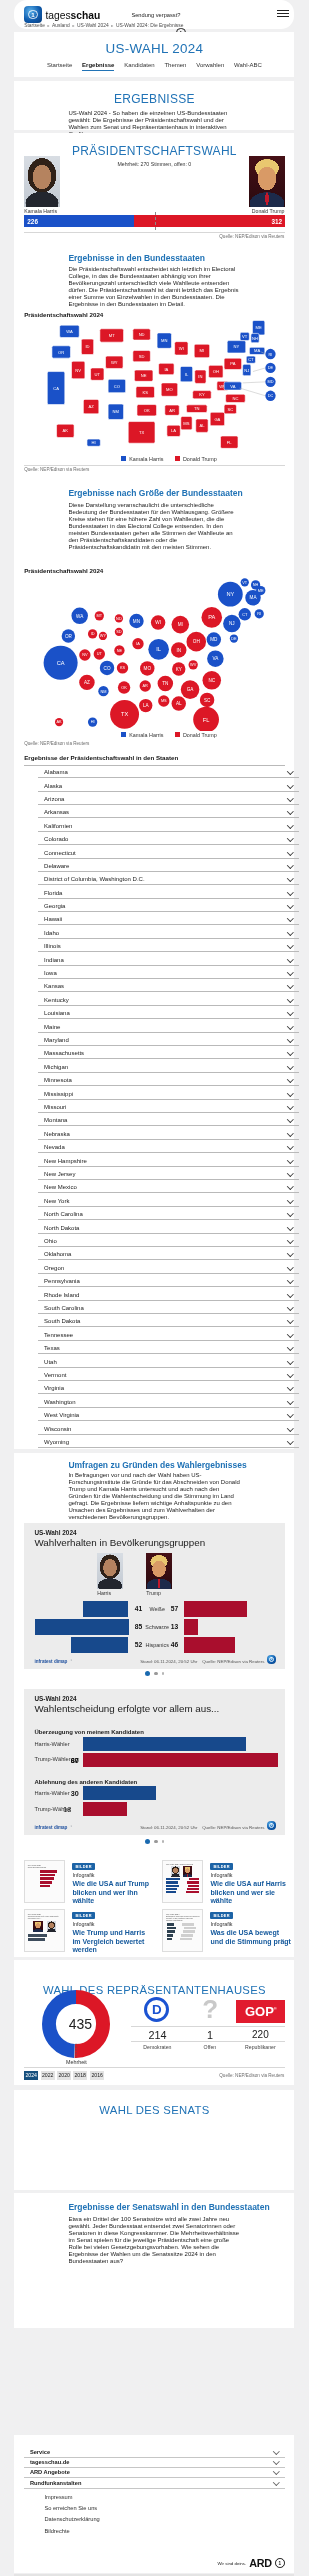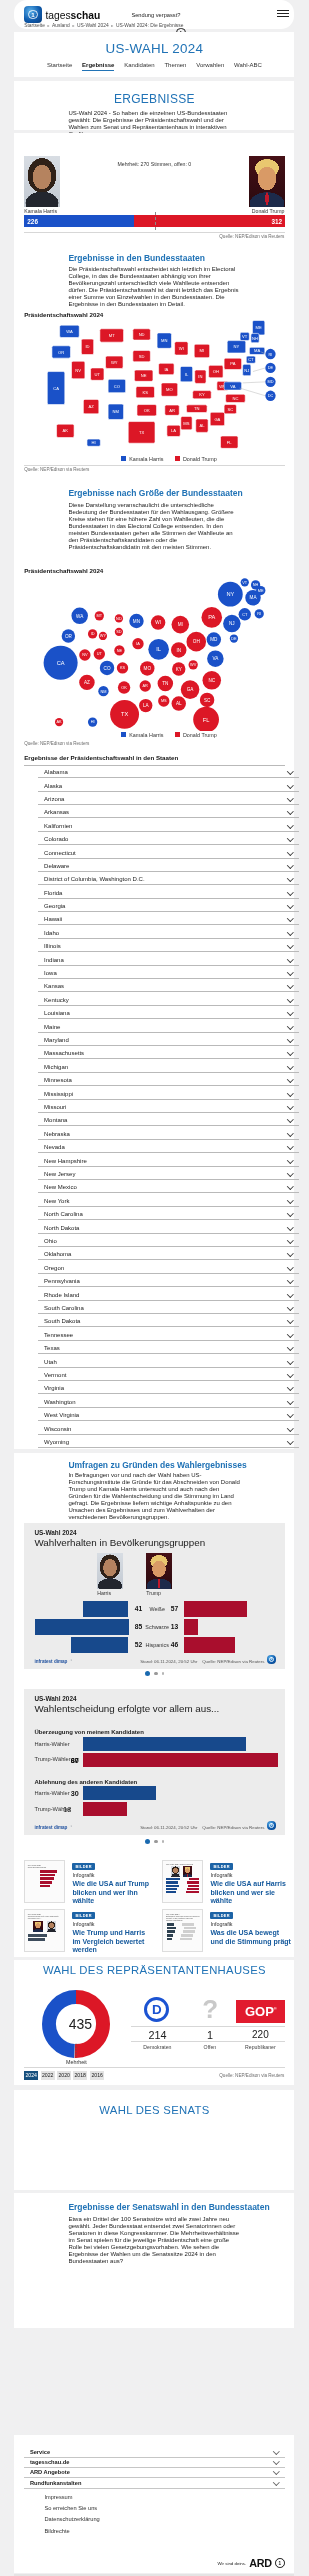"PRÄSIDENTSCHAFTSWAHL" div.h-big { html: none -> <div>PRÄSIDENTSCHAFTSWAHL</div> }
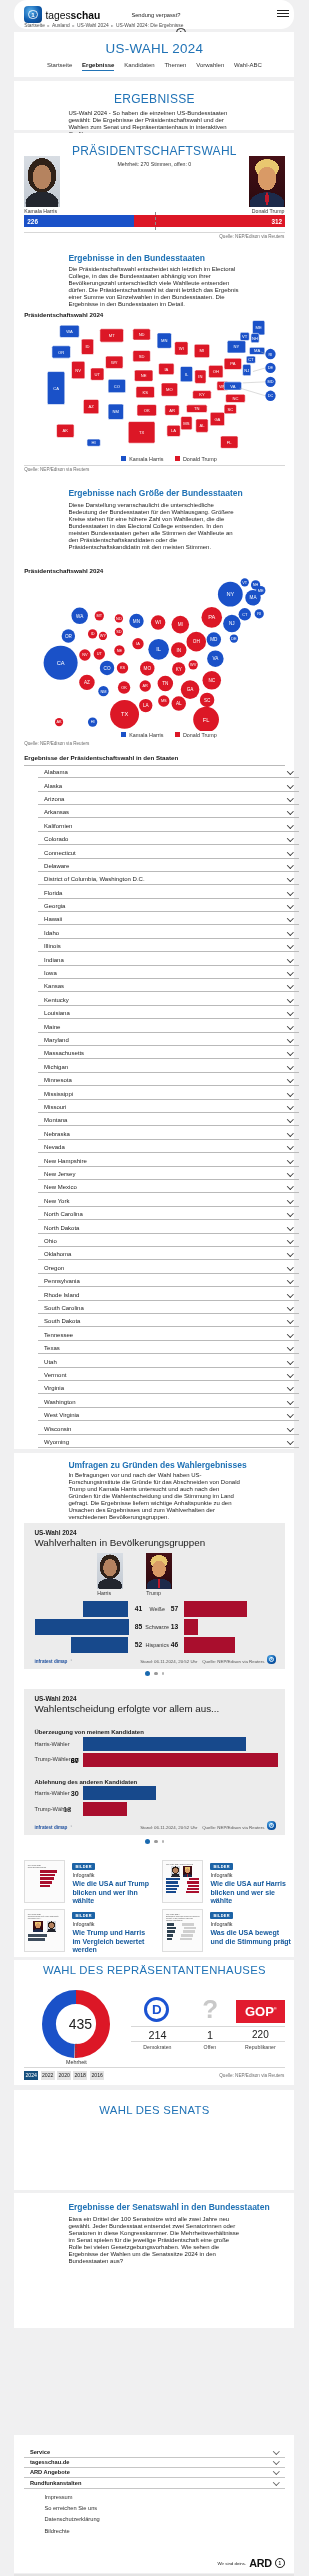"WAHL DES REPRÄSENTANTENHAUSES" div.h-big { top: 4px -> 24px }
